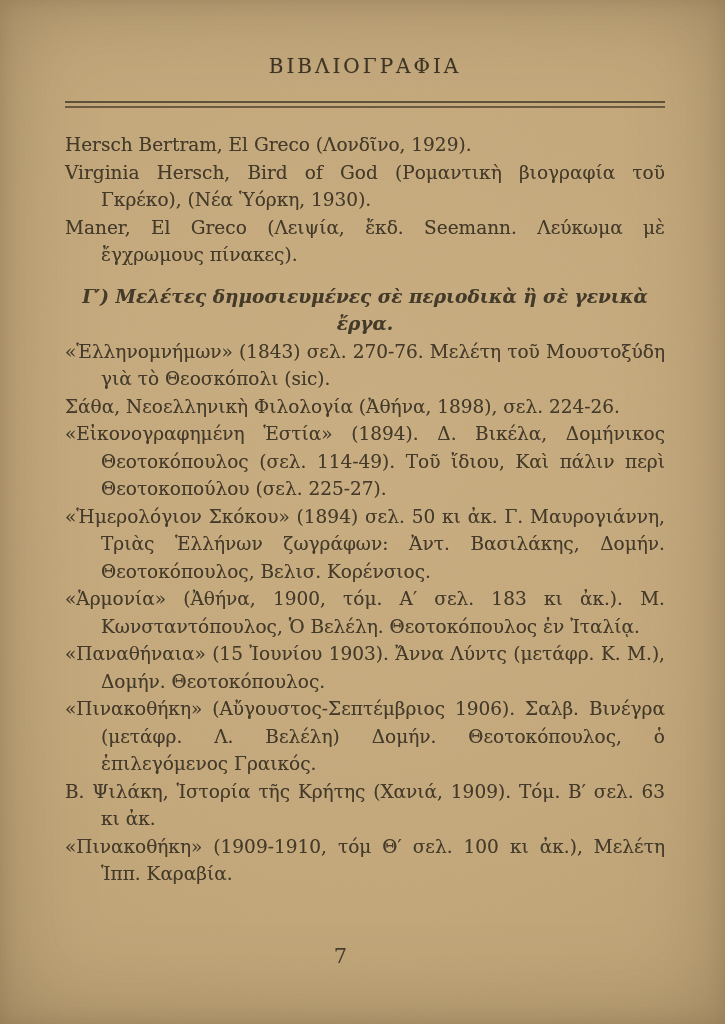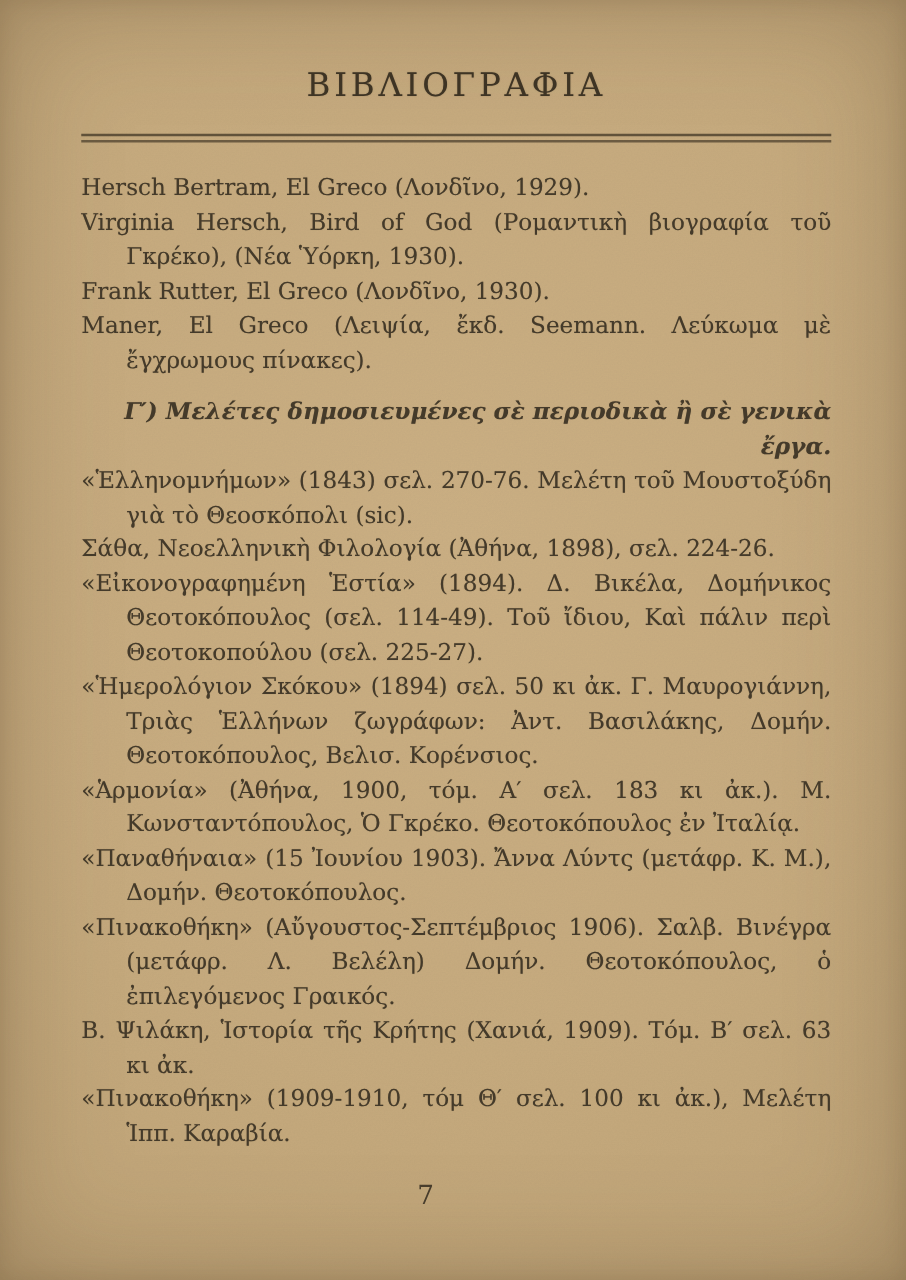"ΒΙΒΛΙΟΓΡΑΦΙΑ" h1.page-title { font-size: 26px -> 20px }
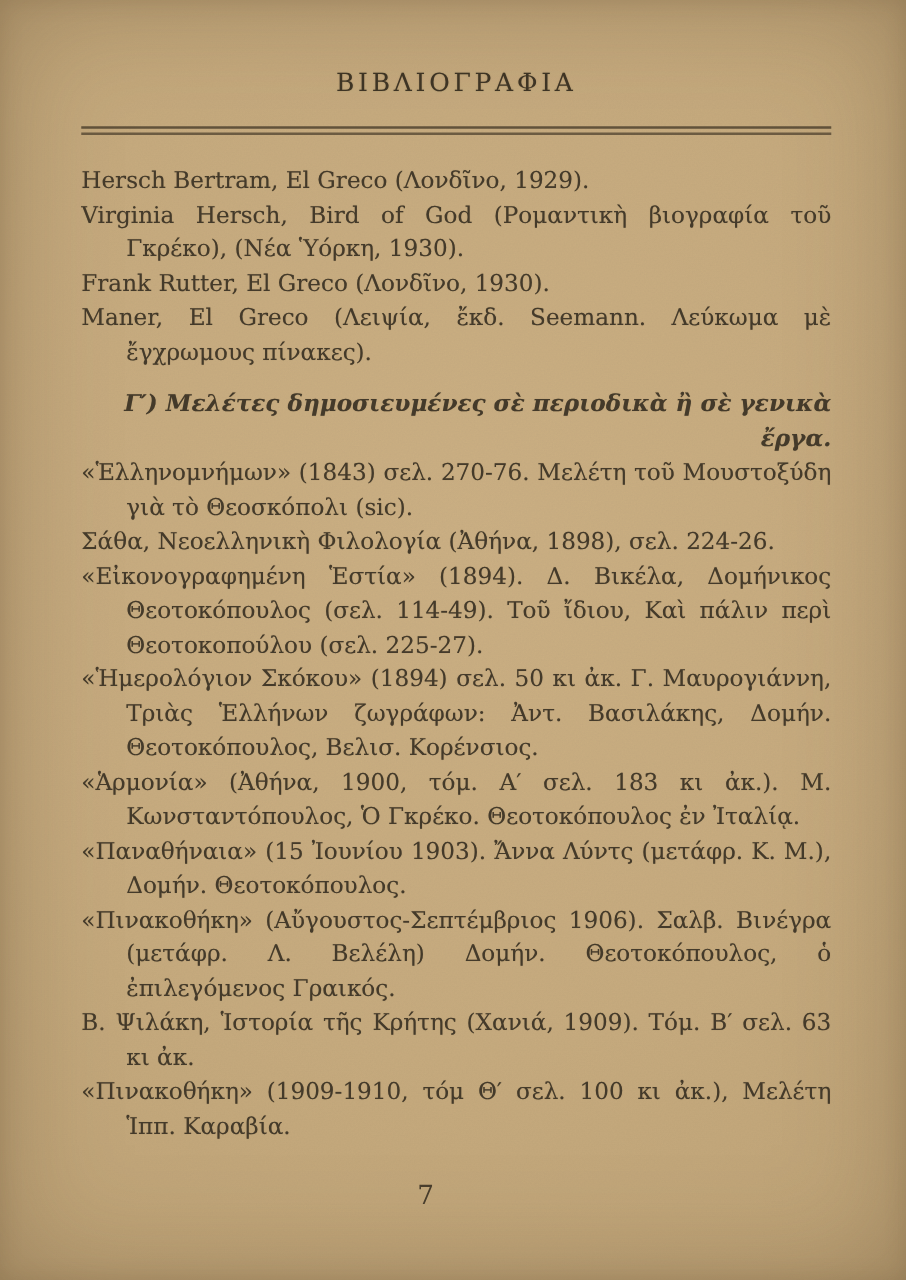"Frank Rutter, El Greco (Λονδῖνο," p.entry { html: <p><span>Frank Rutter, </span><span>El Greco</span><span> (Λονδῖνο, 1930).</span></p> -> none }
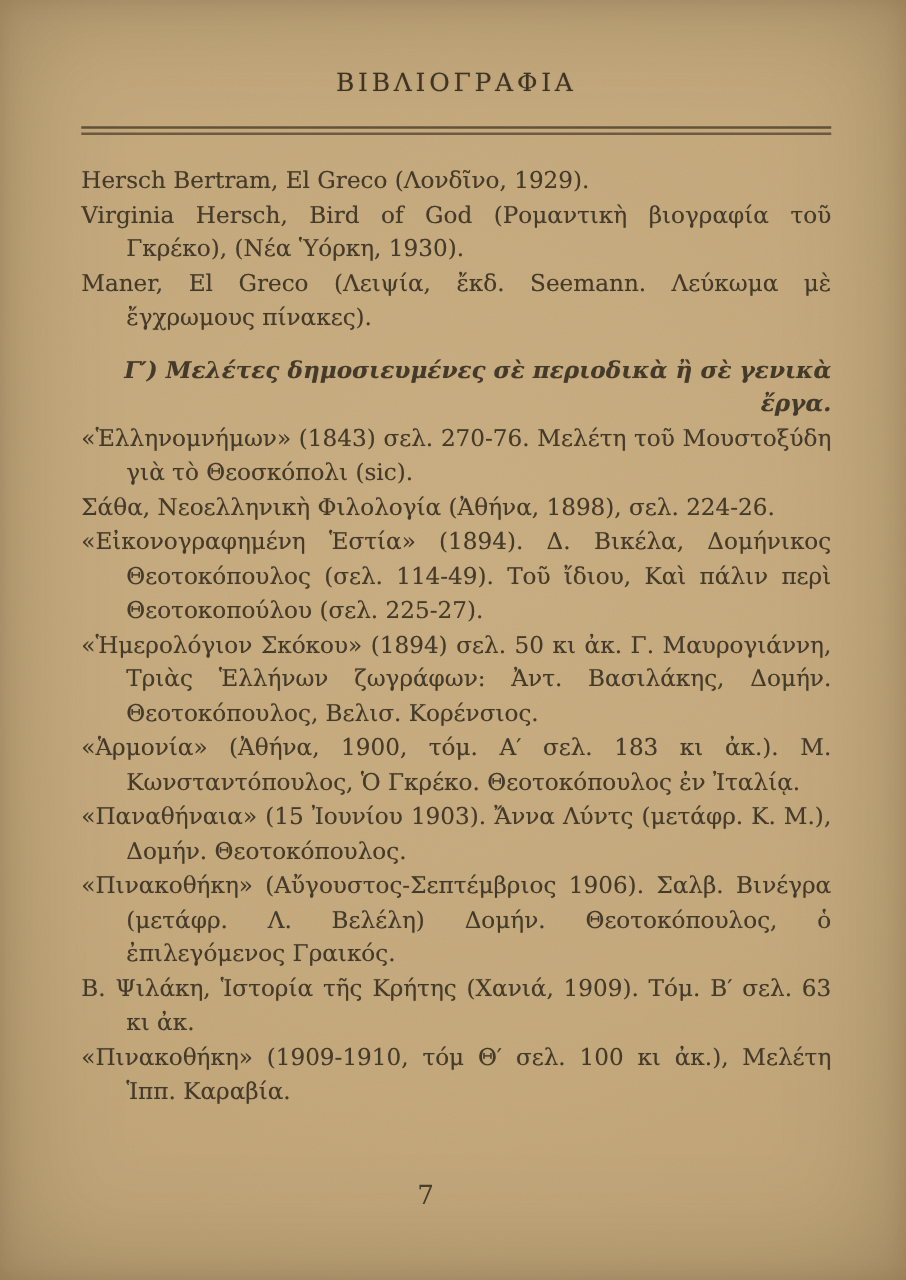"Γ′) Μελέτες δημοσιευμένες σὲ περιοδικὰ" .bib p.heading { text-align: right -> center }
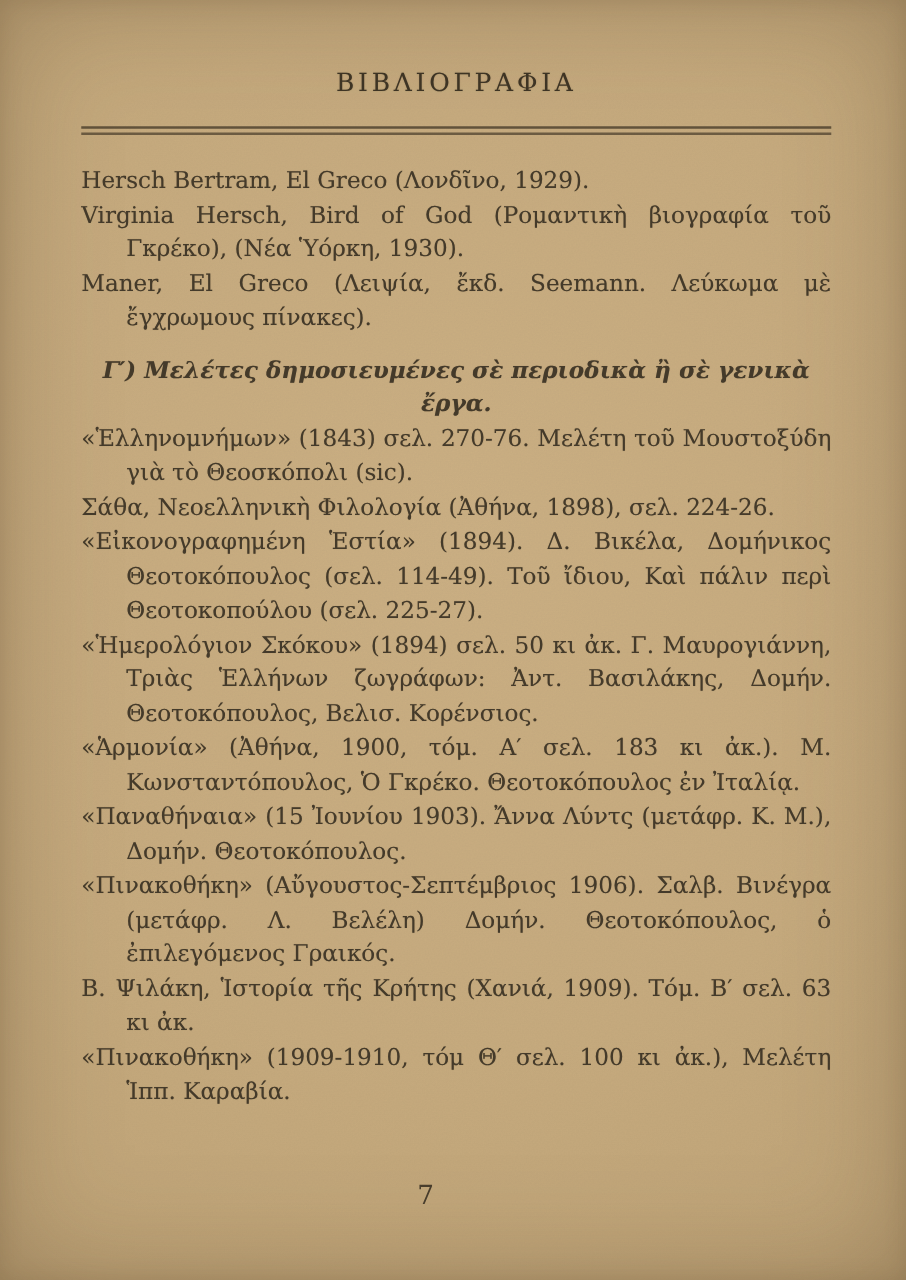"Ὁ Γκρέκο. Θεοτοκόπουλος ἐν Ἰταλίᾳ." span.it { text: Γκρέκο -> Βελέλη }
